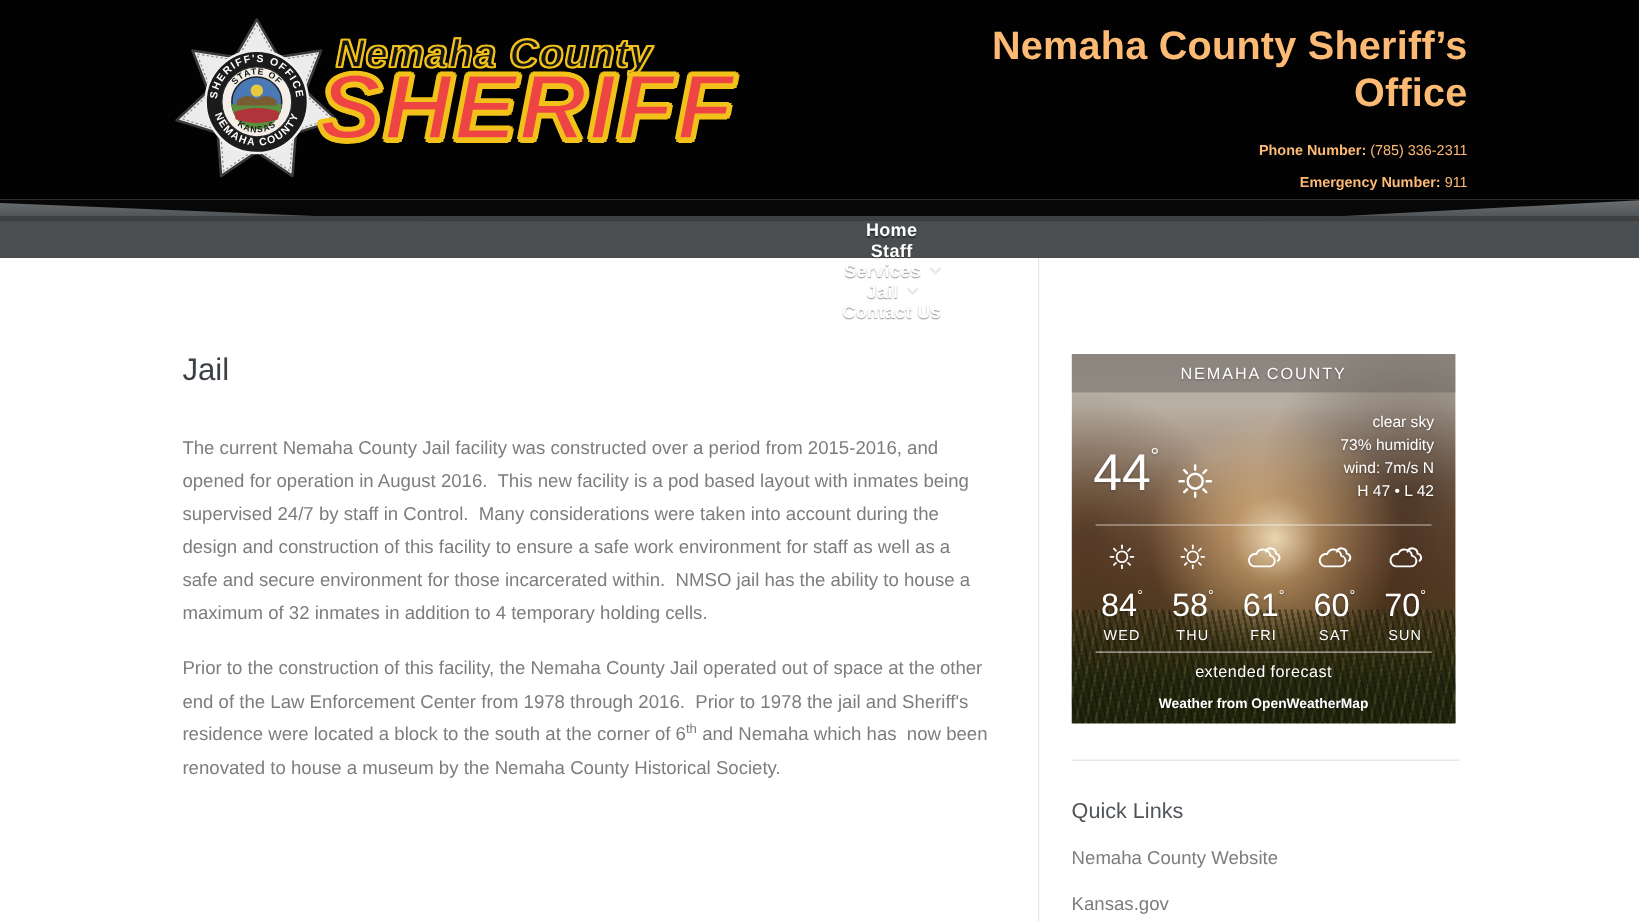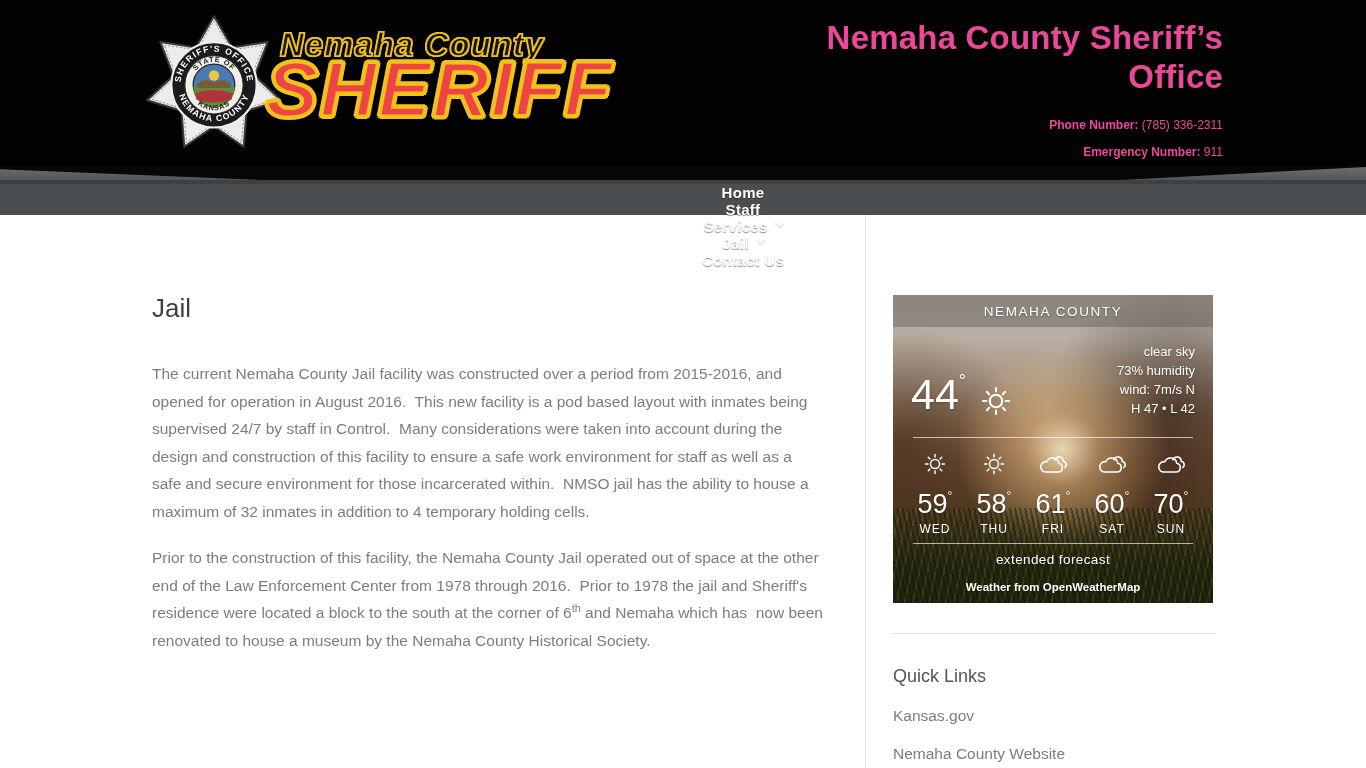"Nemaha County Sheriff’s Office" .header-right { color: #ec4899 -> #fdba74 }
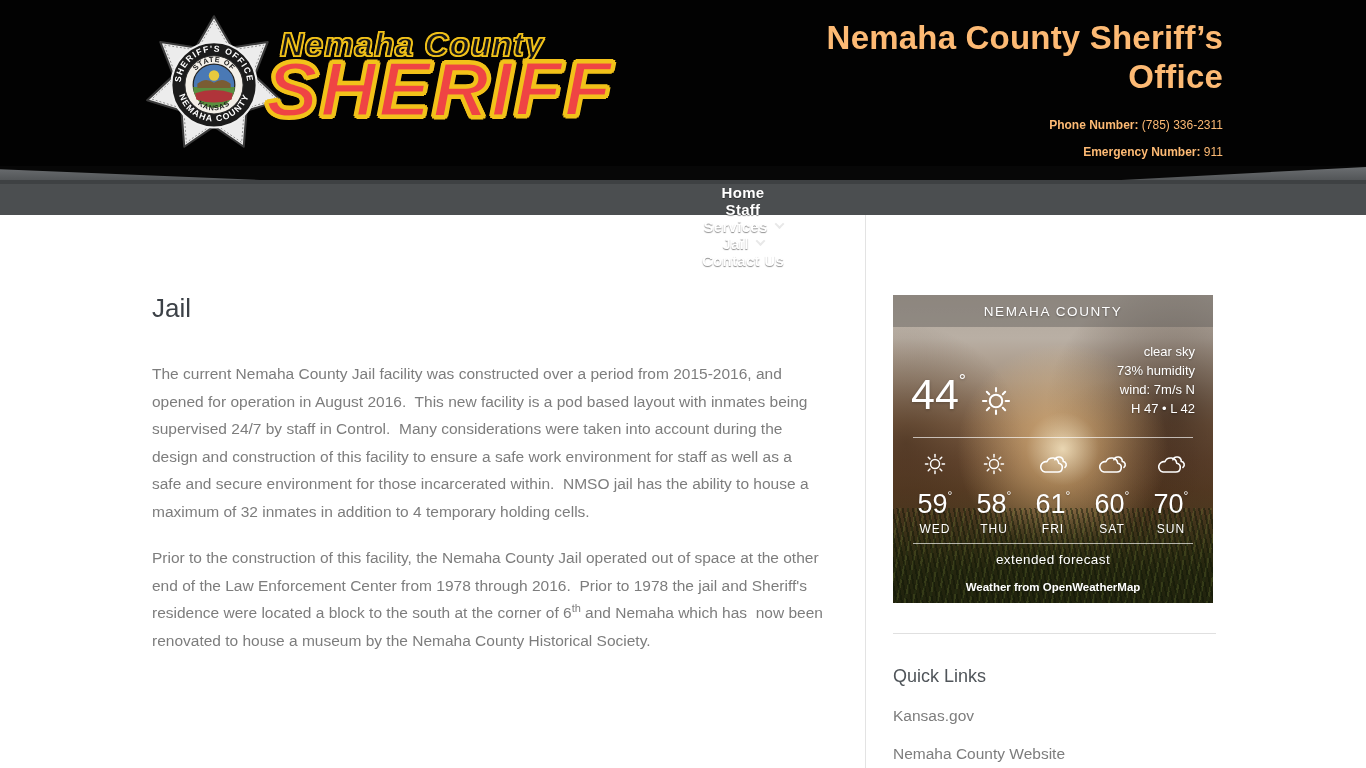"59" span { text: 59 -> 84 }
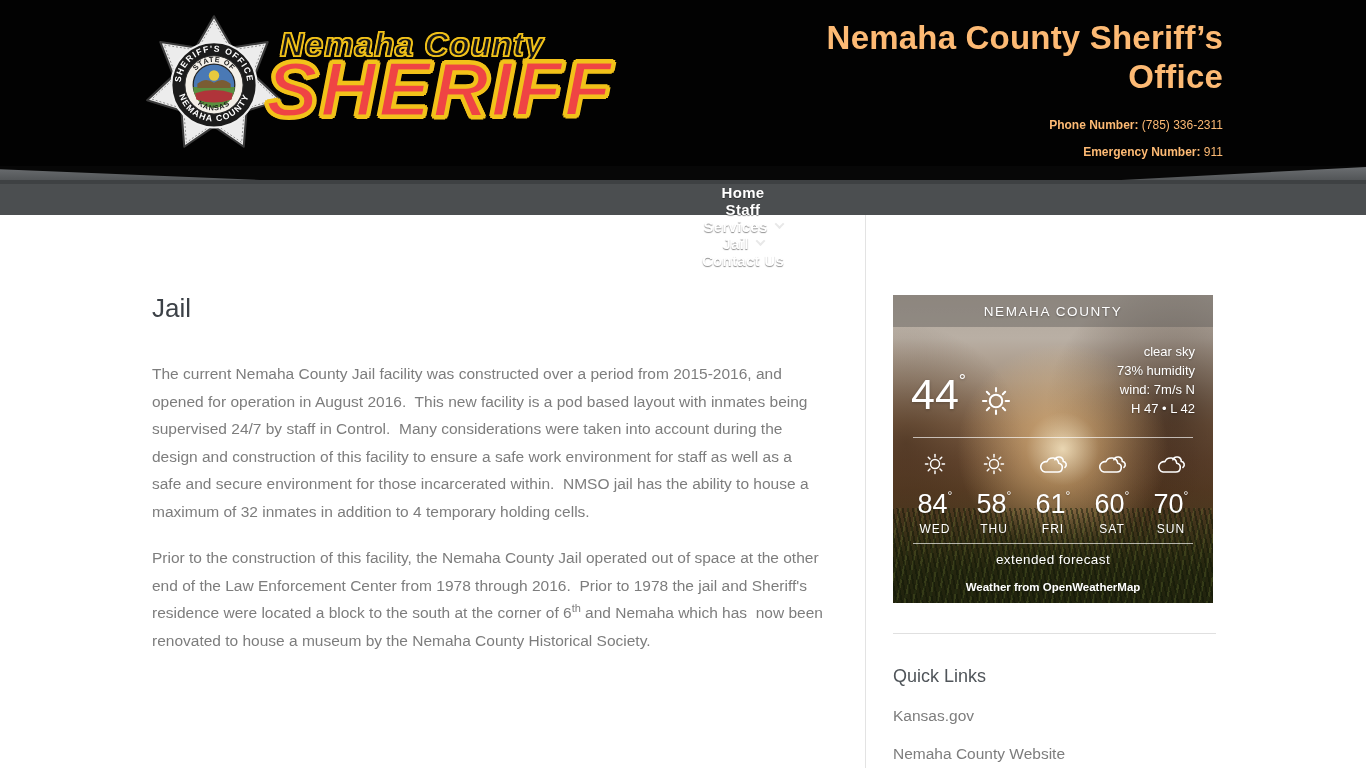"Kansas.gov" a.ql-link { order: before "Nemaha County Website" -> after "Nemaha County Website" }
